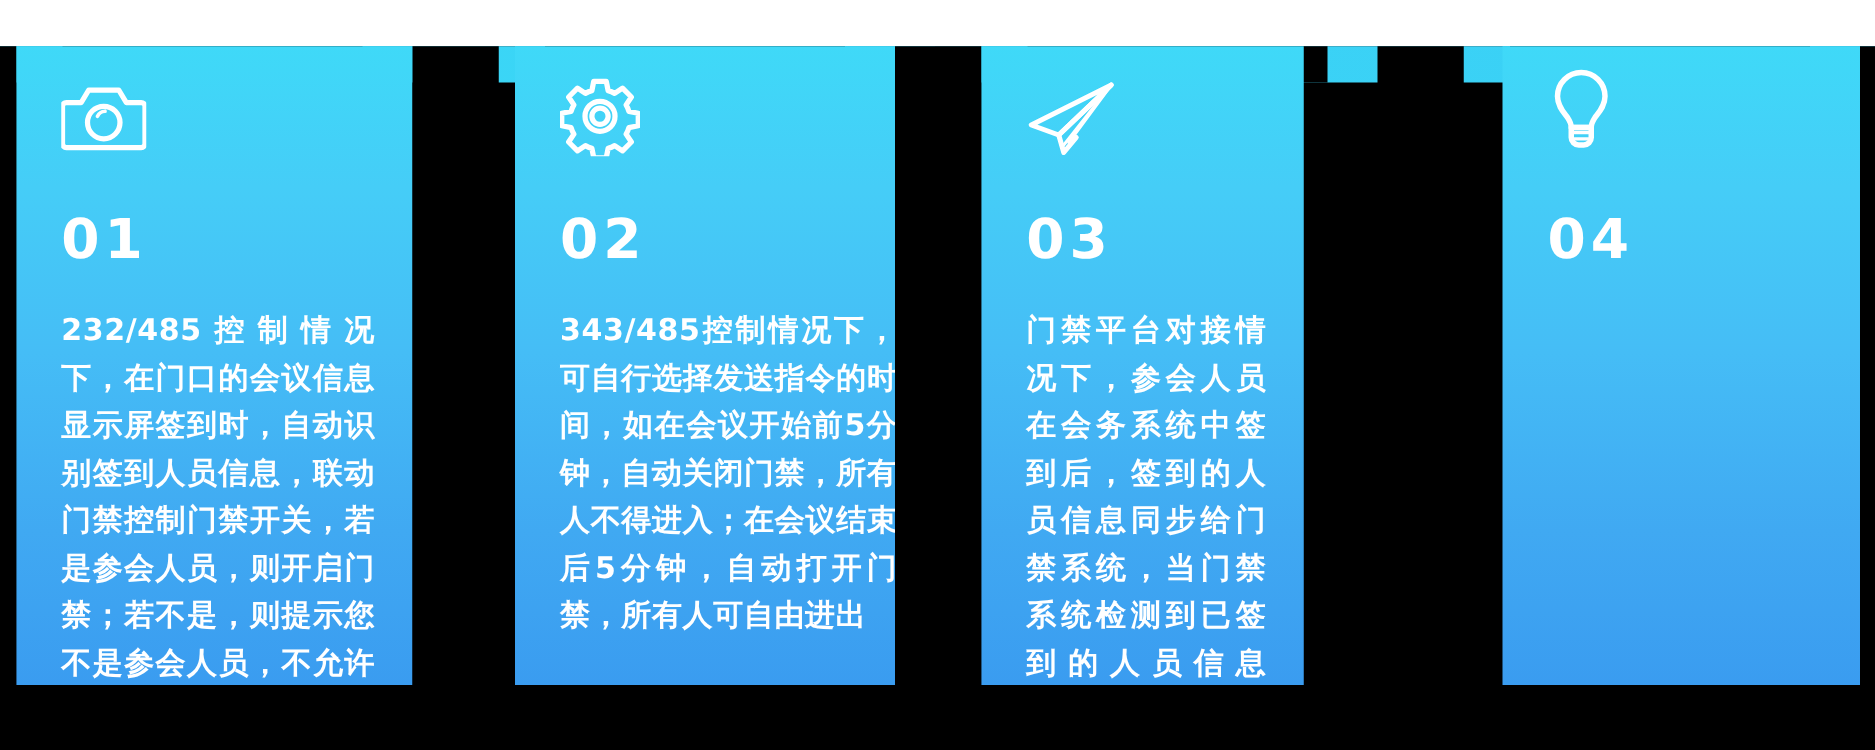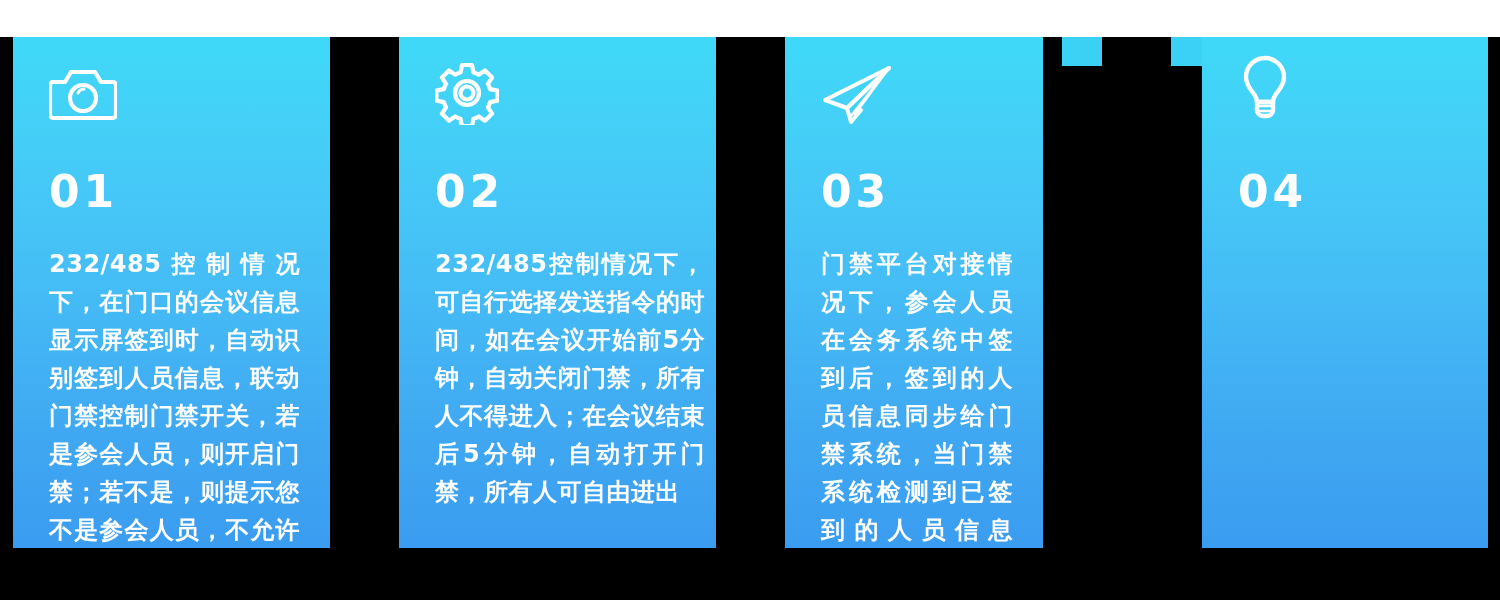"02" div.card { left: 399px -> 412px }
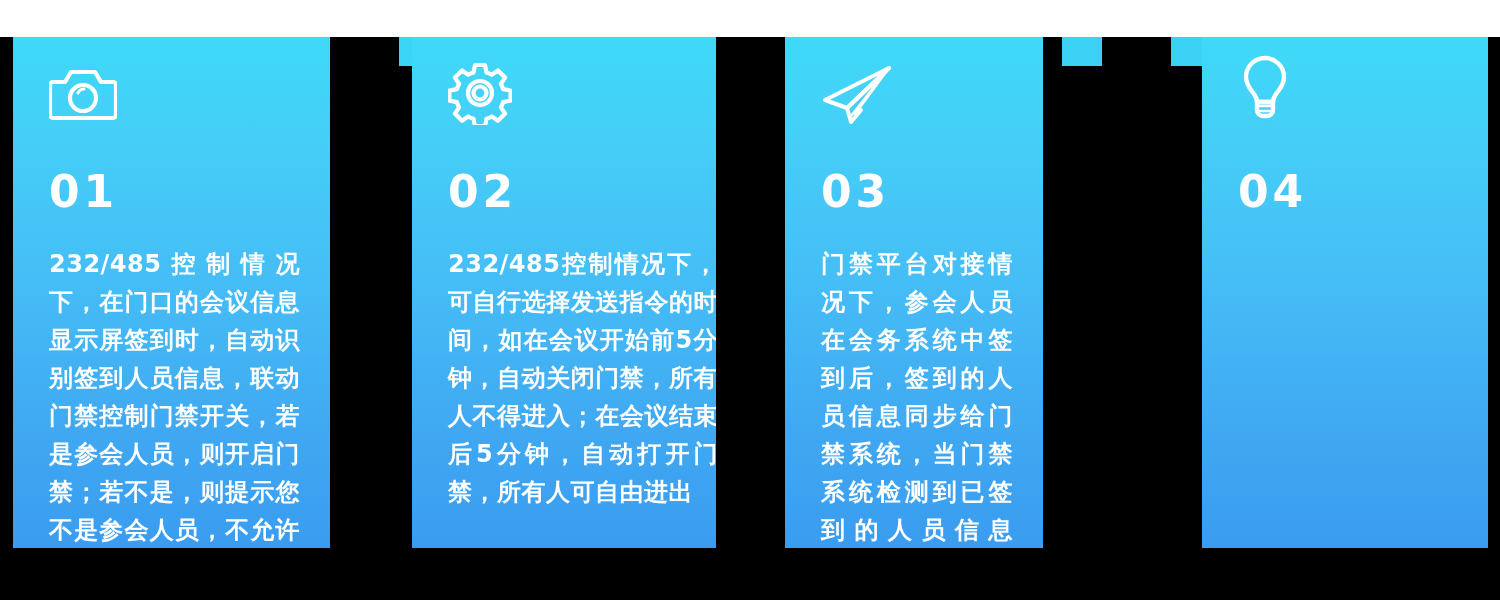"232/485控制情况下，可自行选择发送指令的时间，如在会议开始前5分钟，自动关" div.card-body { text: 232/485 -> 343/485 }
